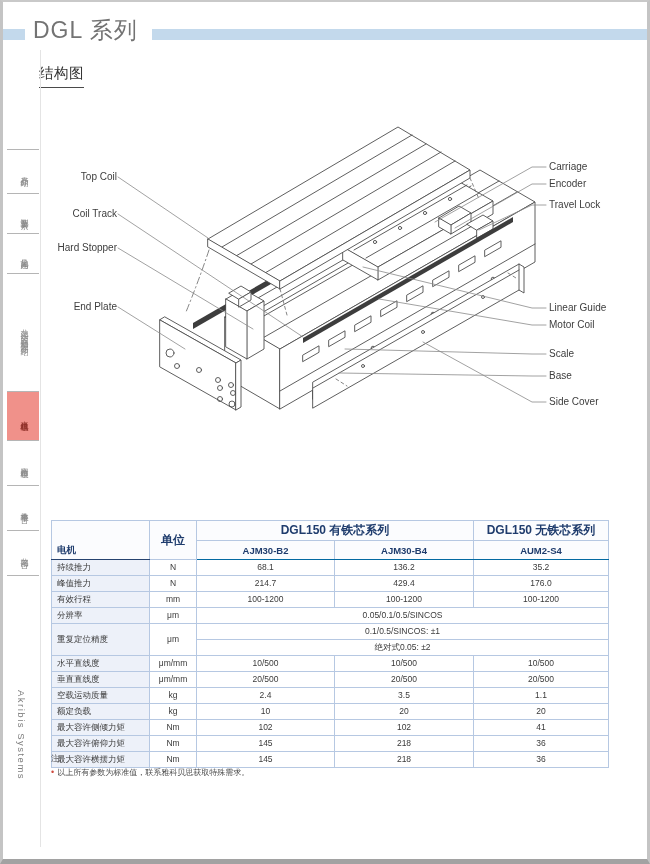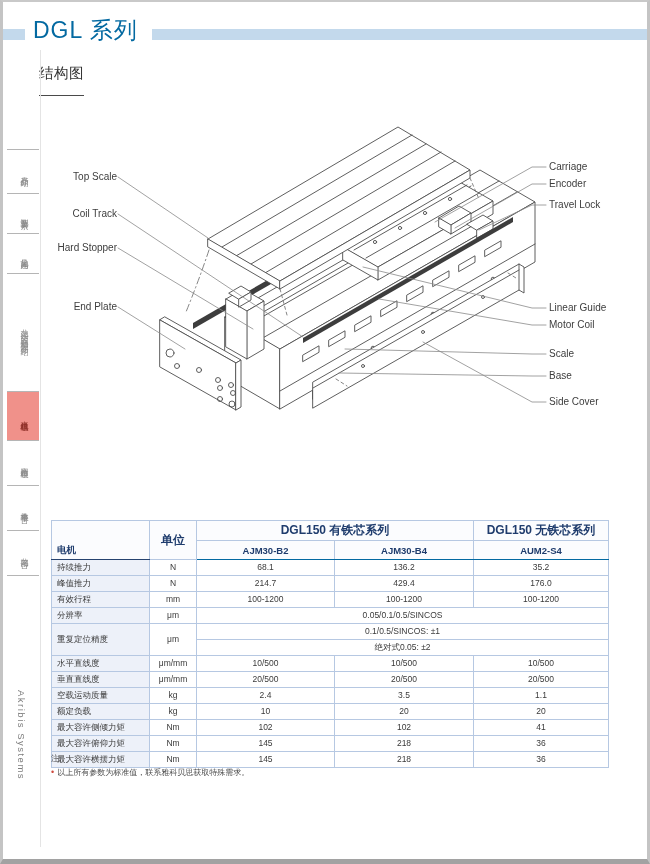"DGL 系列" .page-title { color: #0369a1 -> #737373 }
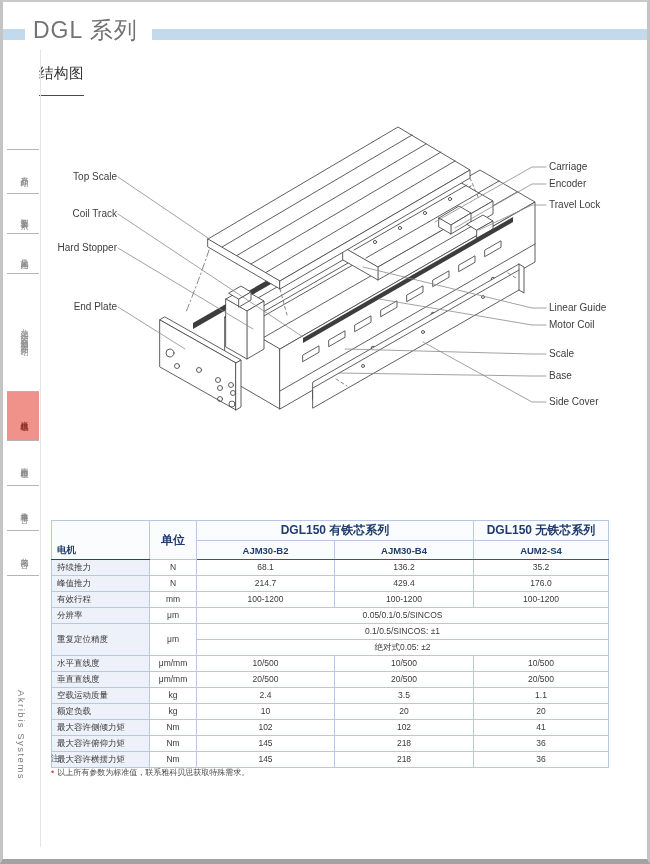"结构图" .sec-title { padding-bottom: 12px -> 4px }
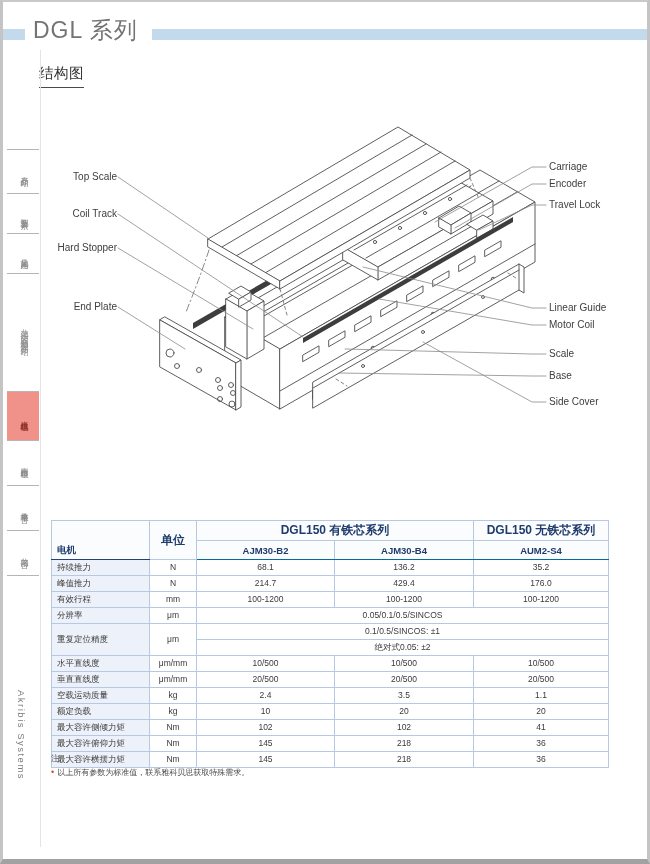"Top Scale" div.dlab { text: Scale -> Coil }
